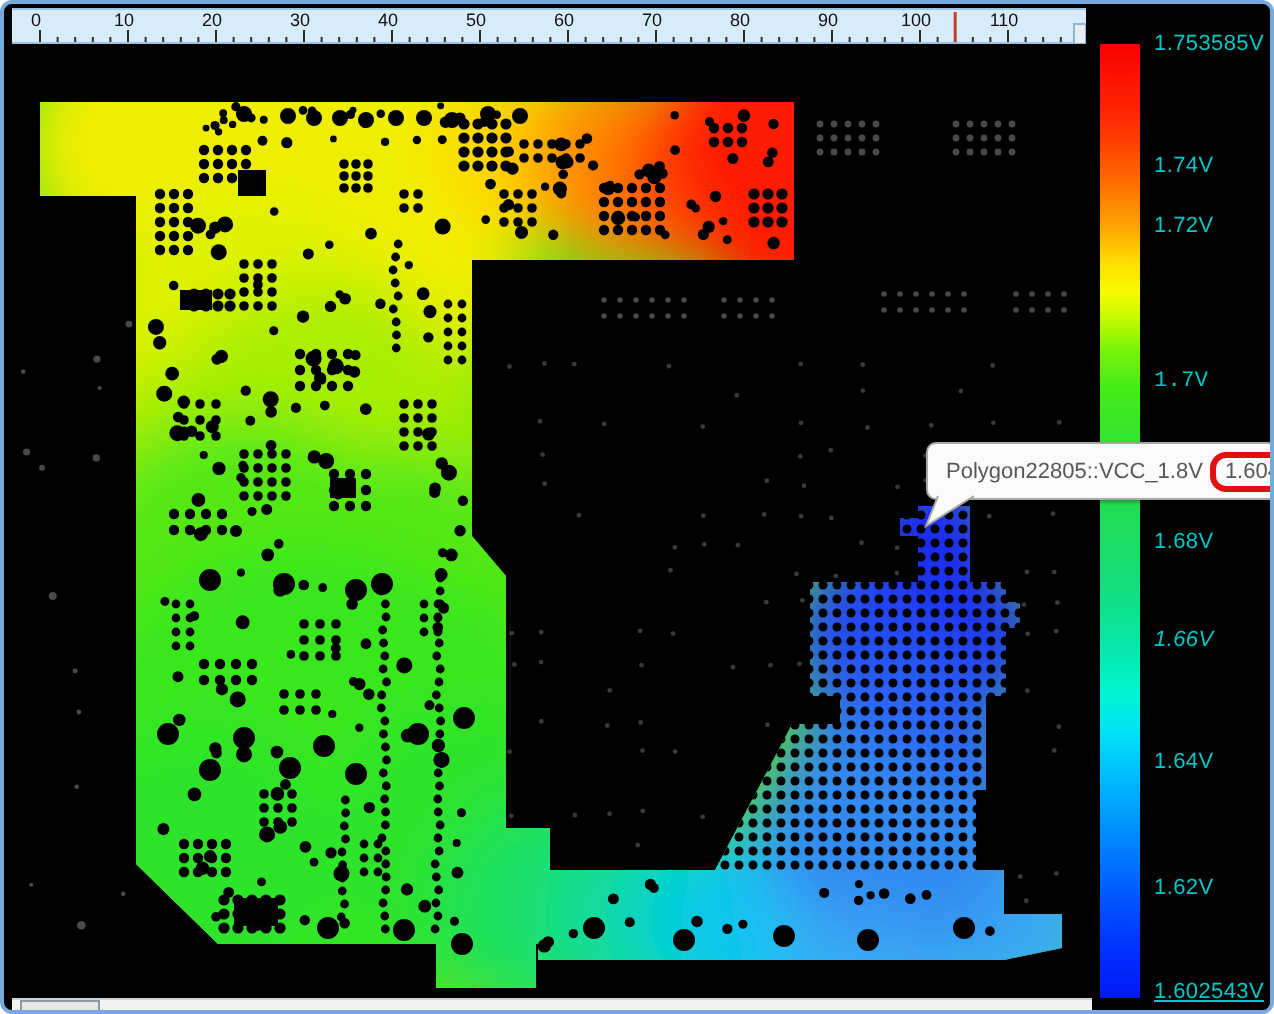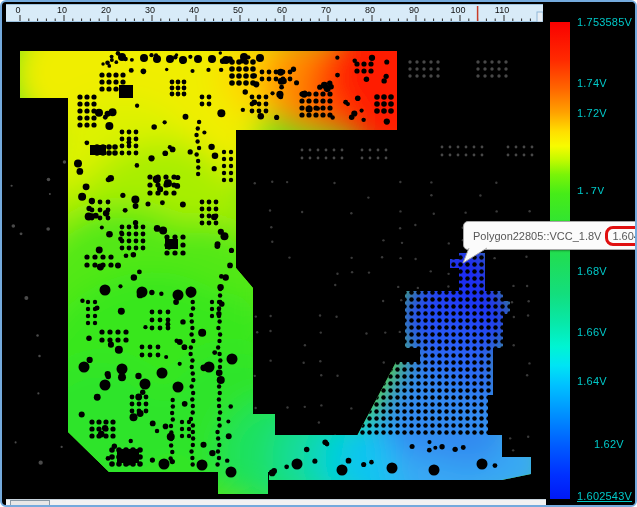"1.66V" div.scale-label { font-style: none -> italic; top: 330px -> 318px }
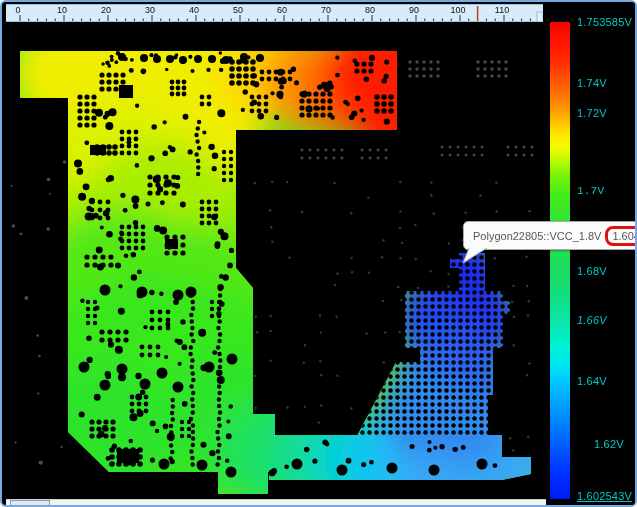"1.62V" div.scale-label { margin-left: 17px -> none }
